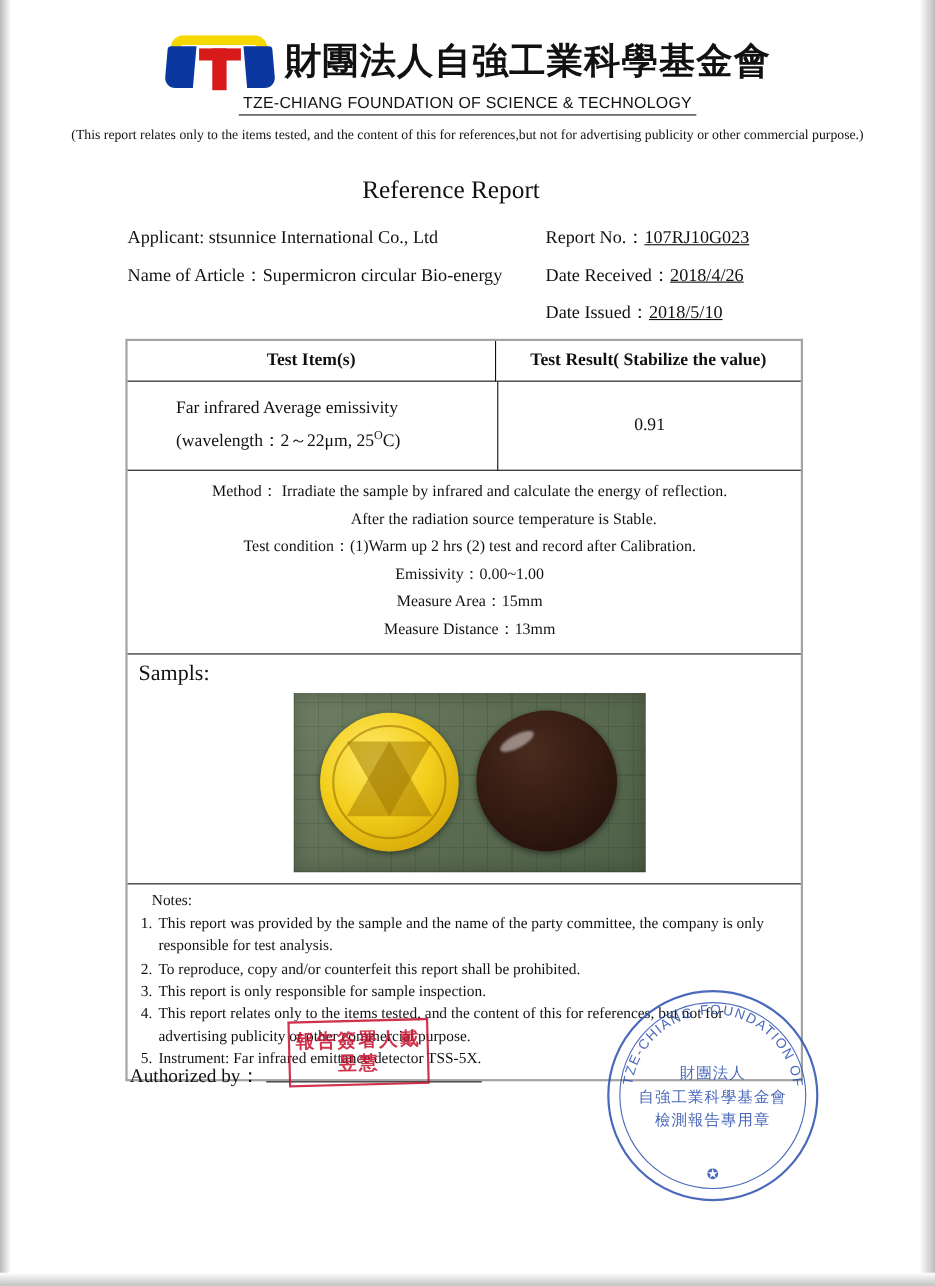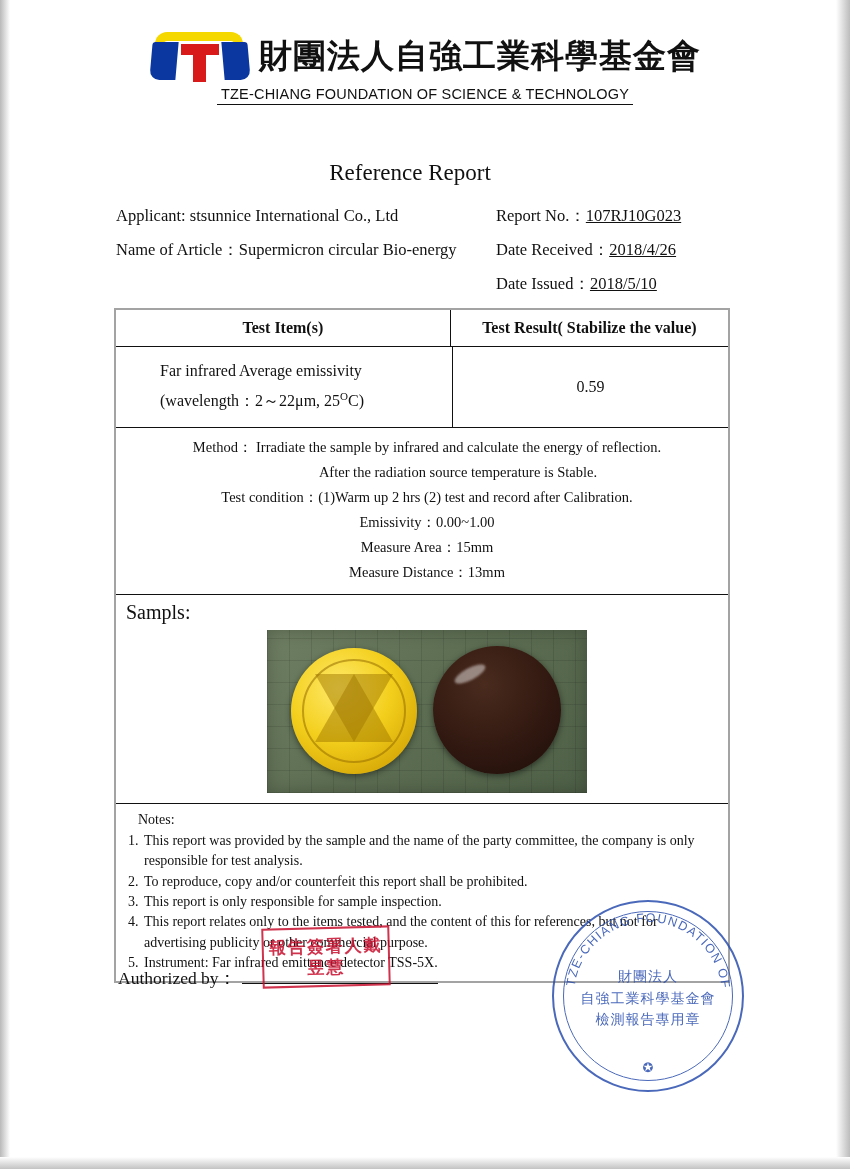"(This report relates only to" div.disclaimer { html: none -> <div>(This report relates only to the items tested, and the content of this for references,but not for advertising publicity or other commercial purpose.)</div> }
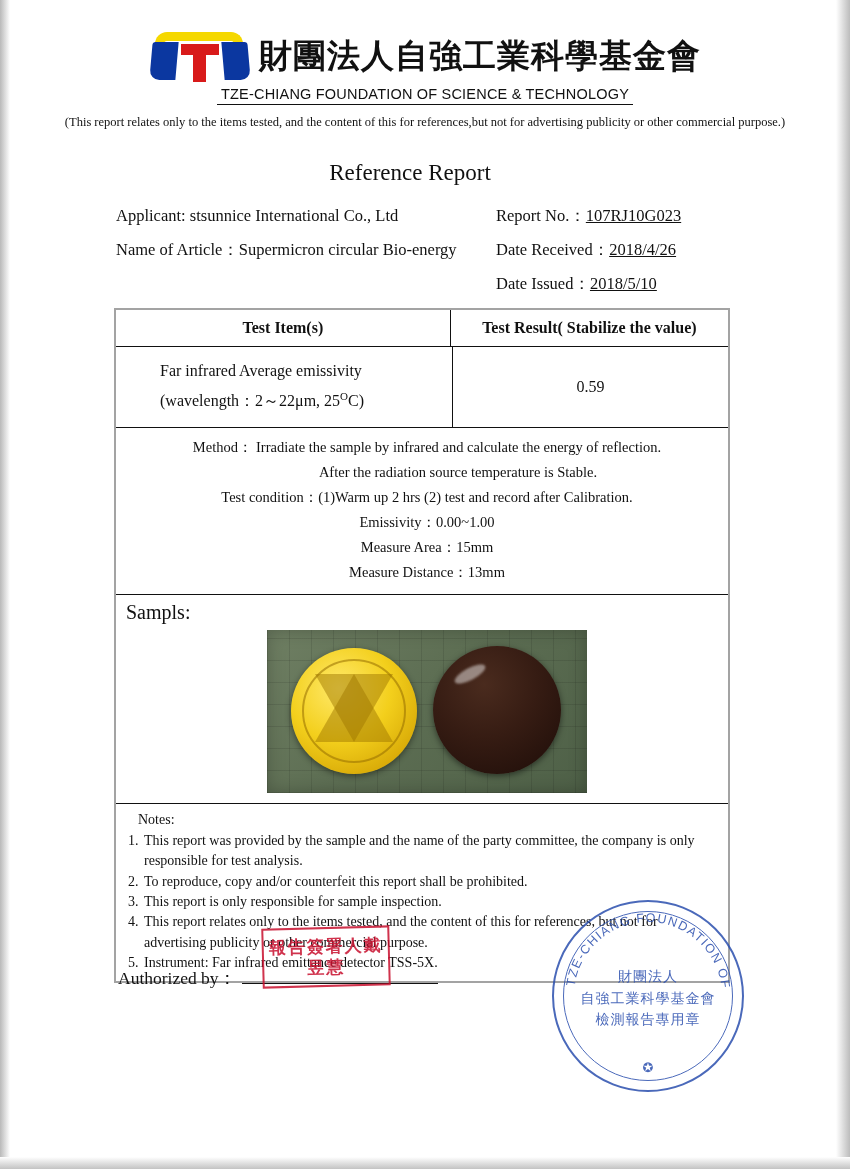"0.59" div.cell-item-right { text: 0.59 -> 0.91 }
